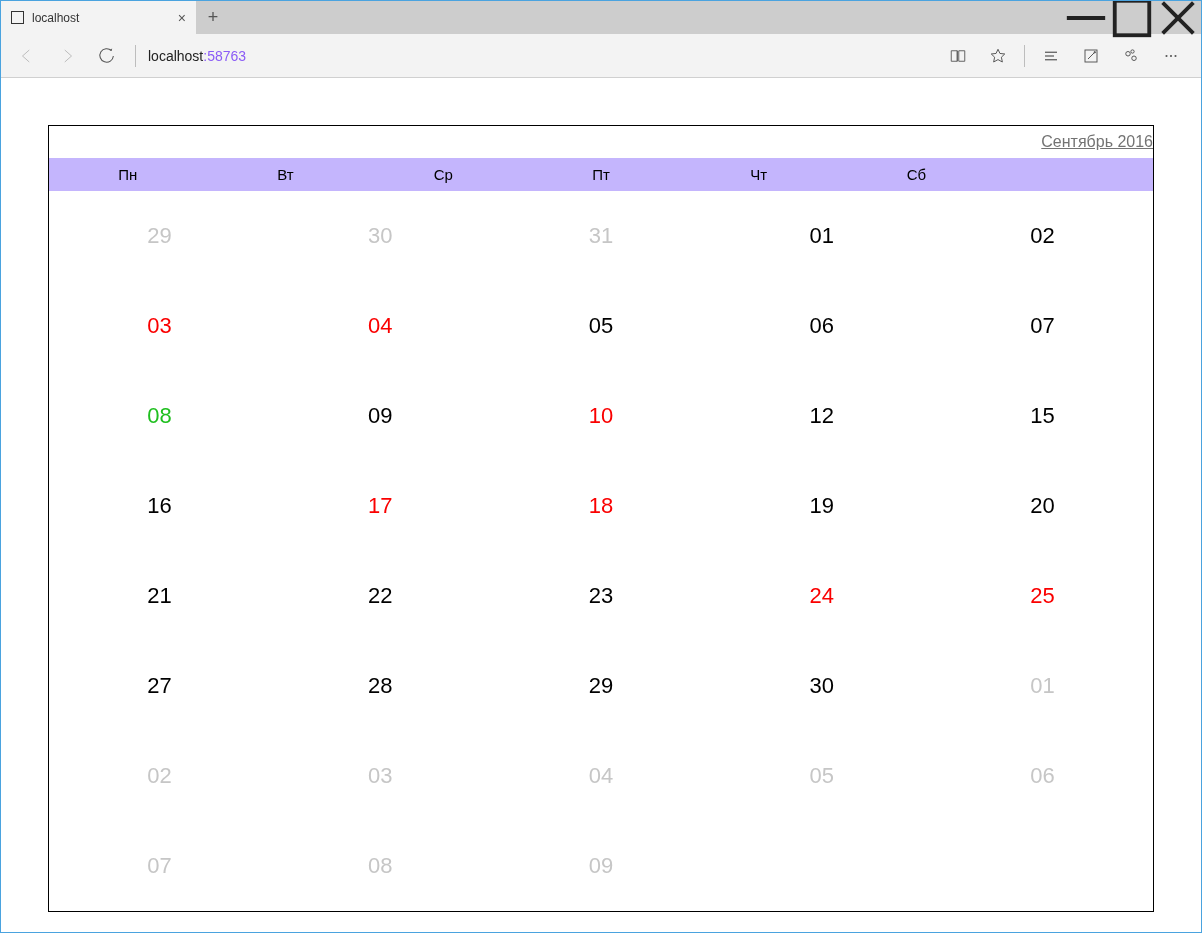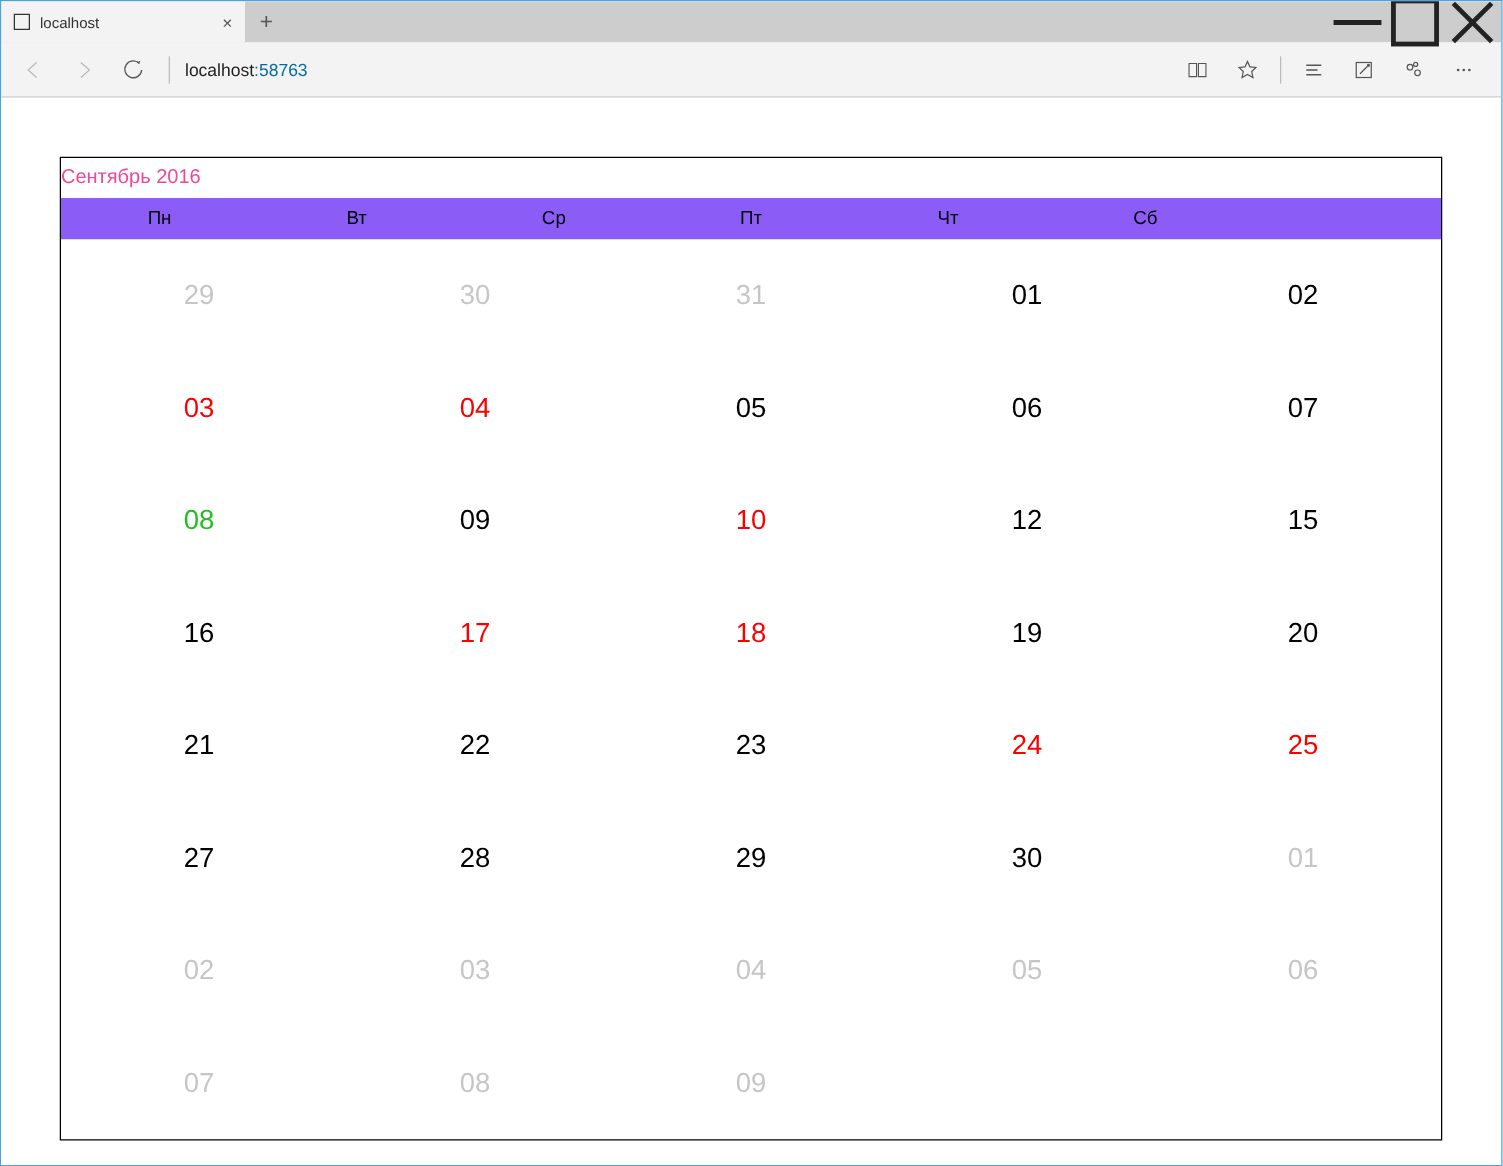":58763" .address .port { color: #0369a1 -> #8b5cf6 }
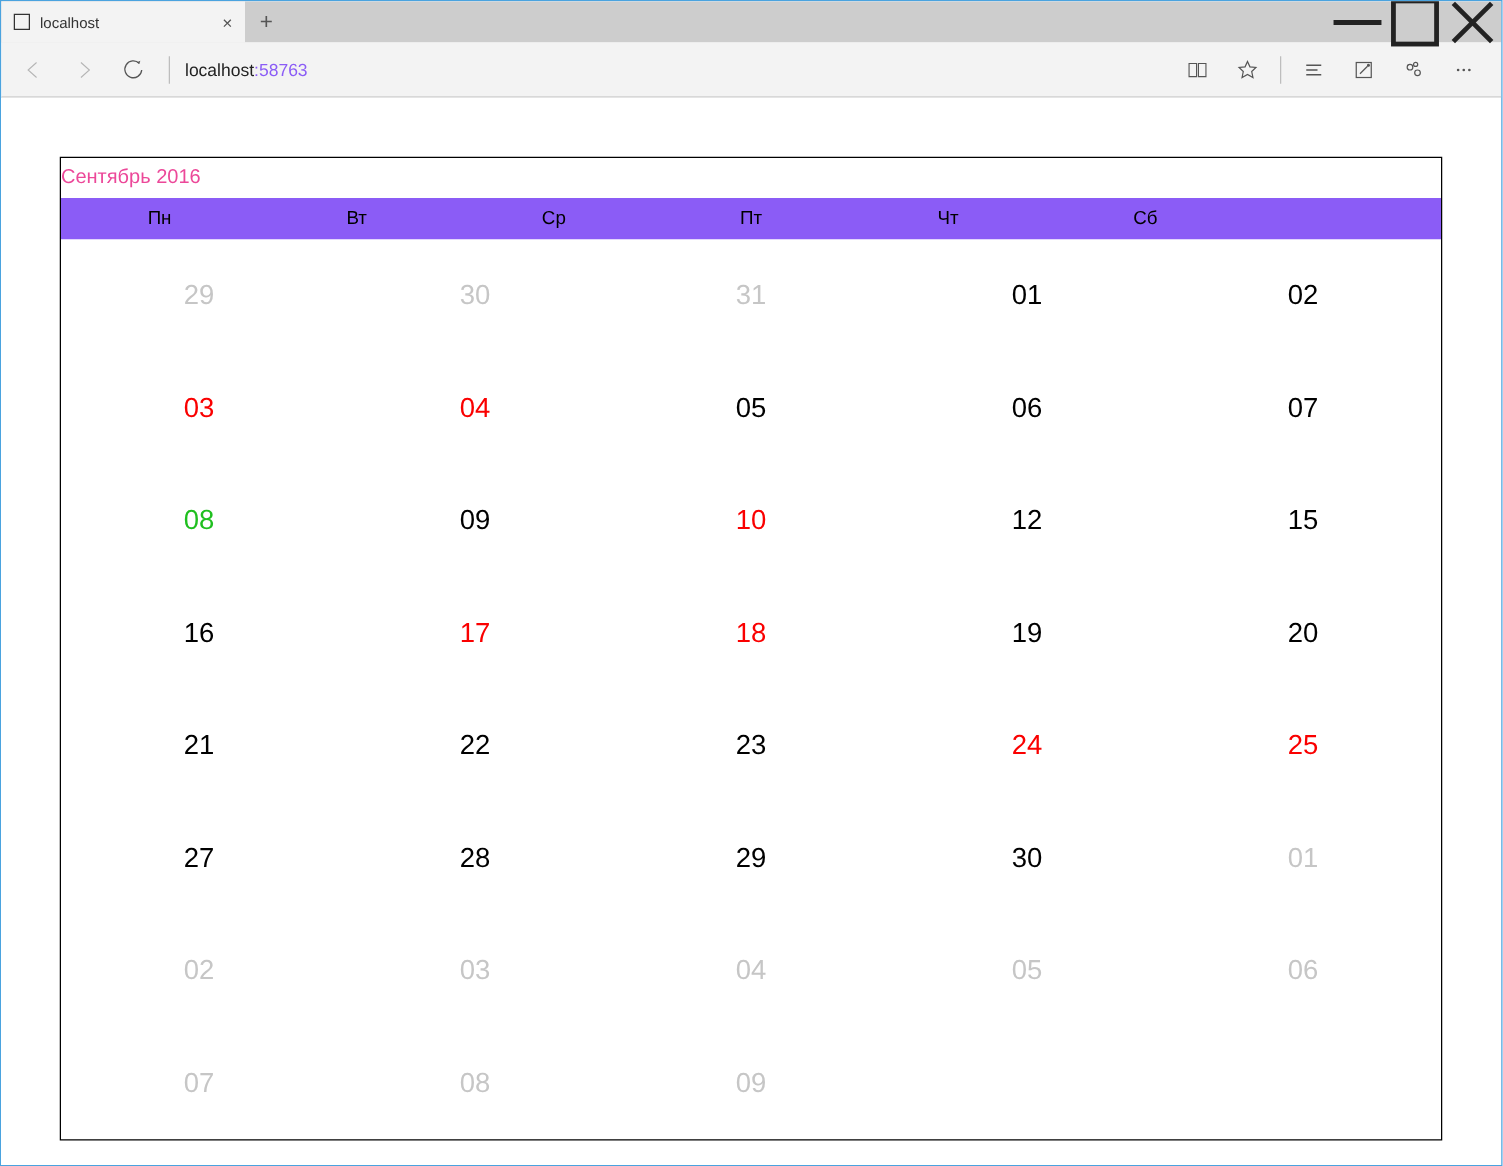"Сентябрь 2016" .cal-title { color: #ec4899 -> #737373; text-align: left -> right; text-decoration: none -> underline }
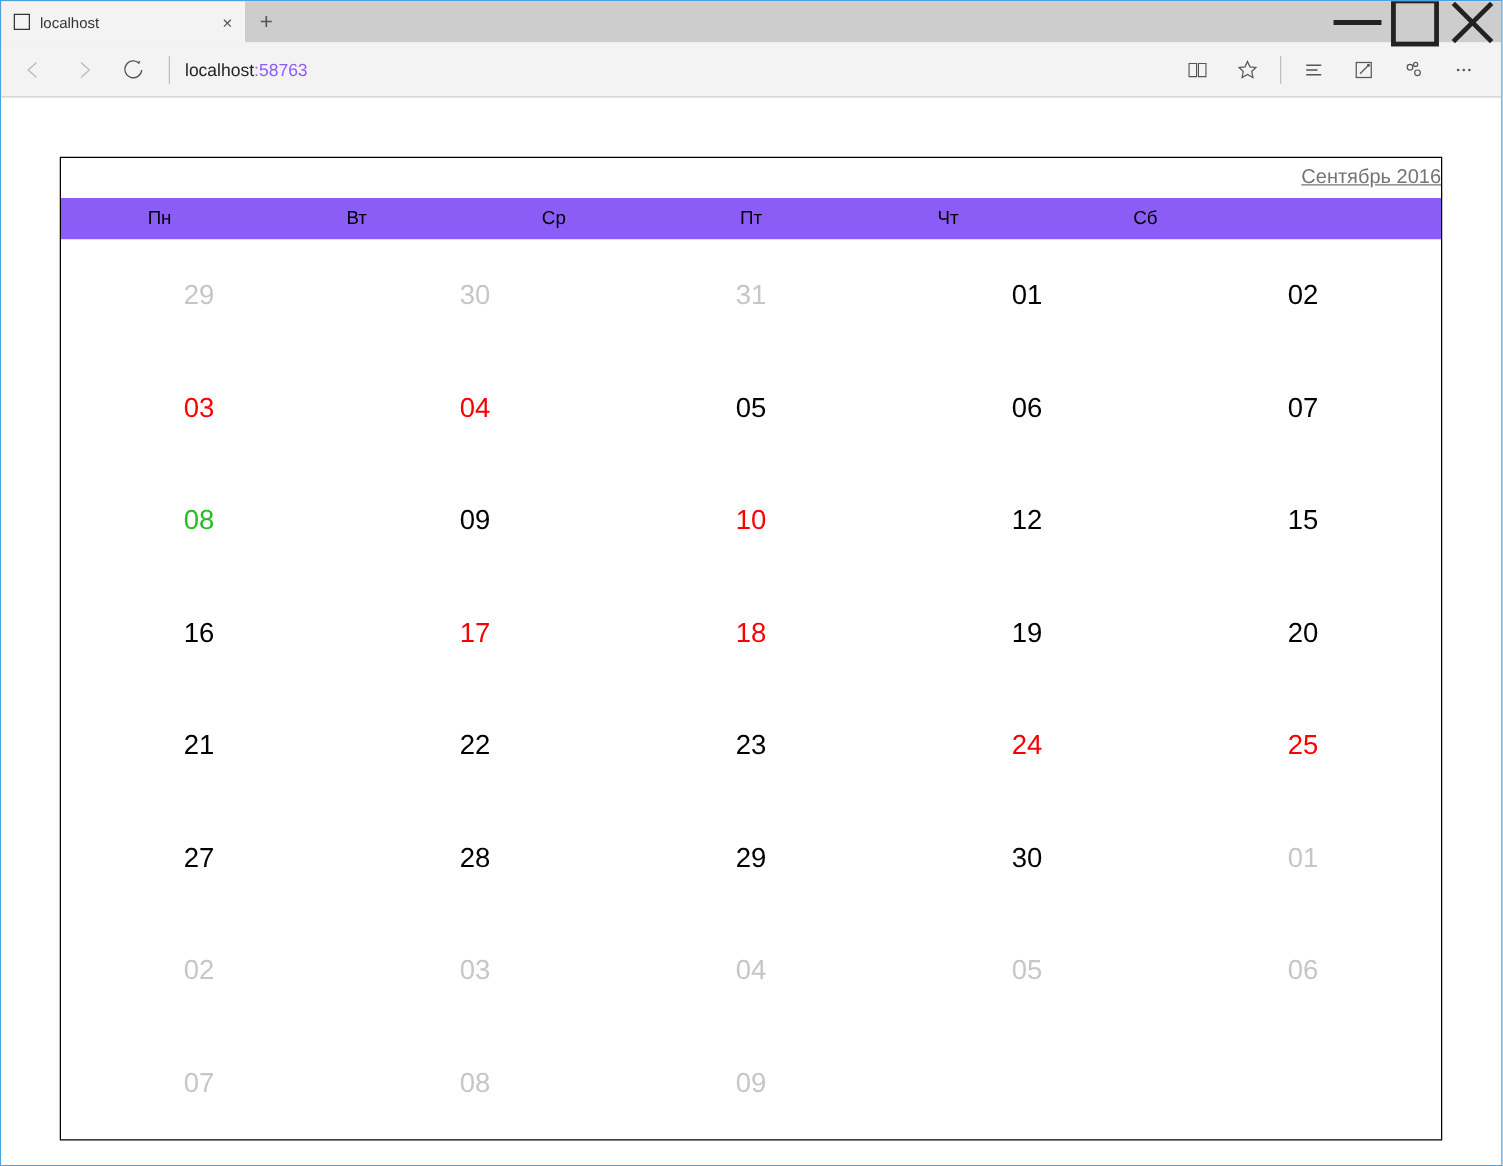"Пн" .cal-head { background: #8b5cf6 -> #c4b5fd }
